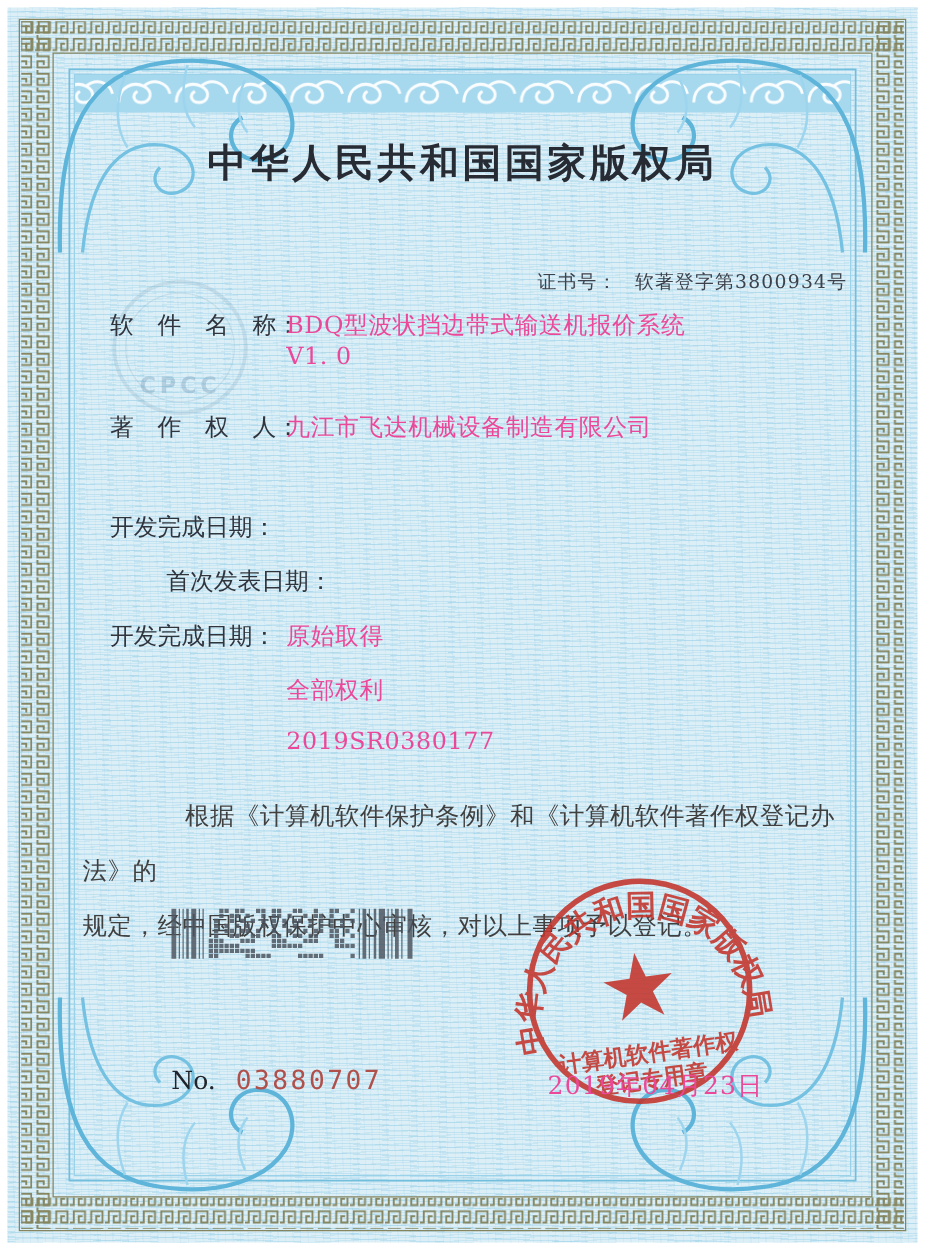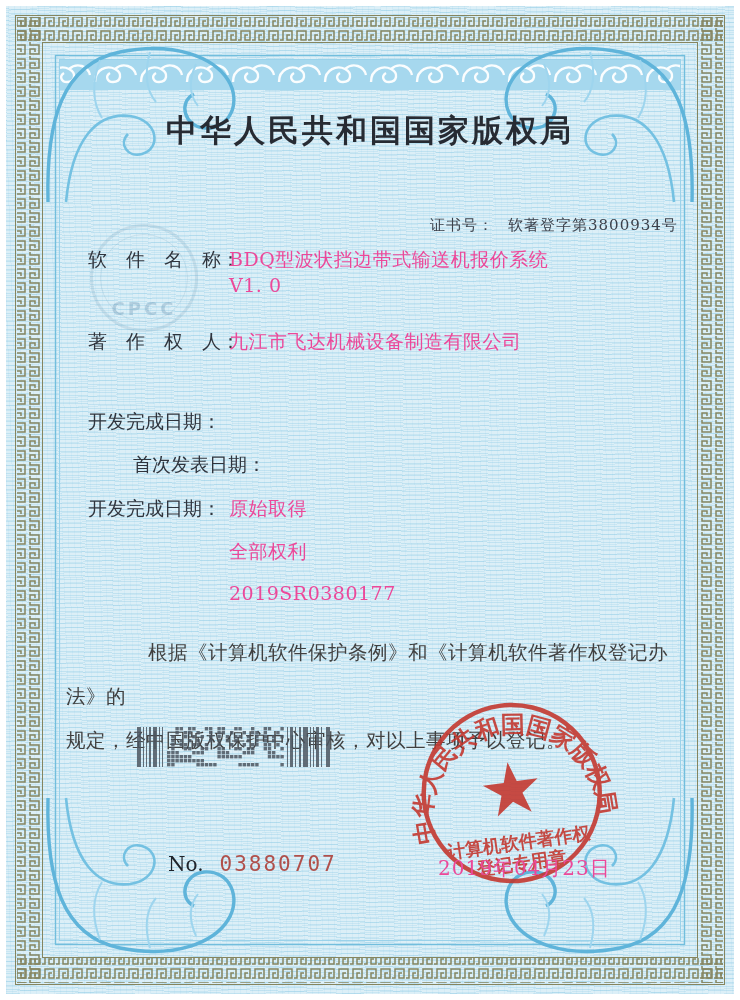"No. 03880707" .serial { margin-left: 31px -> none }
